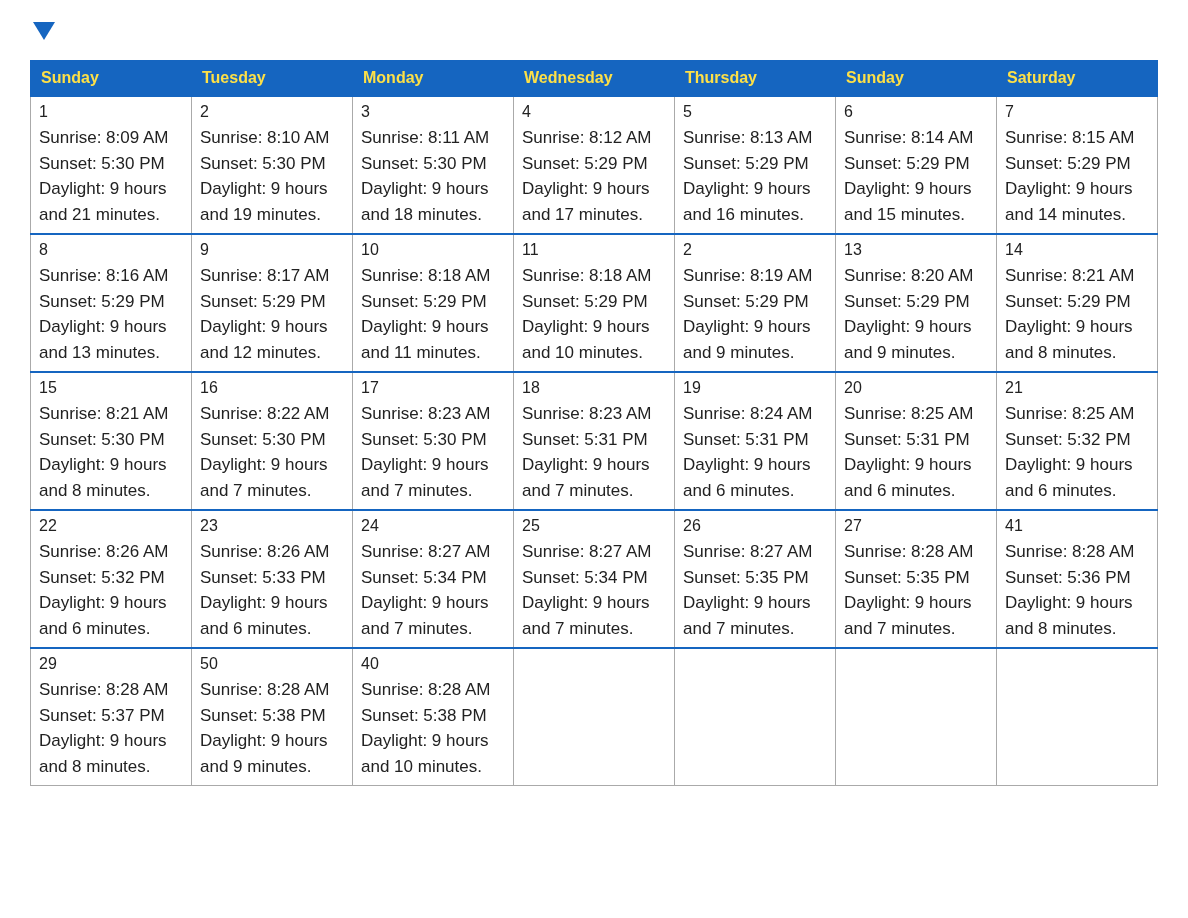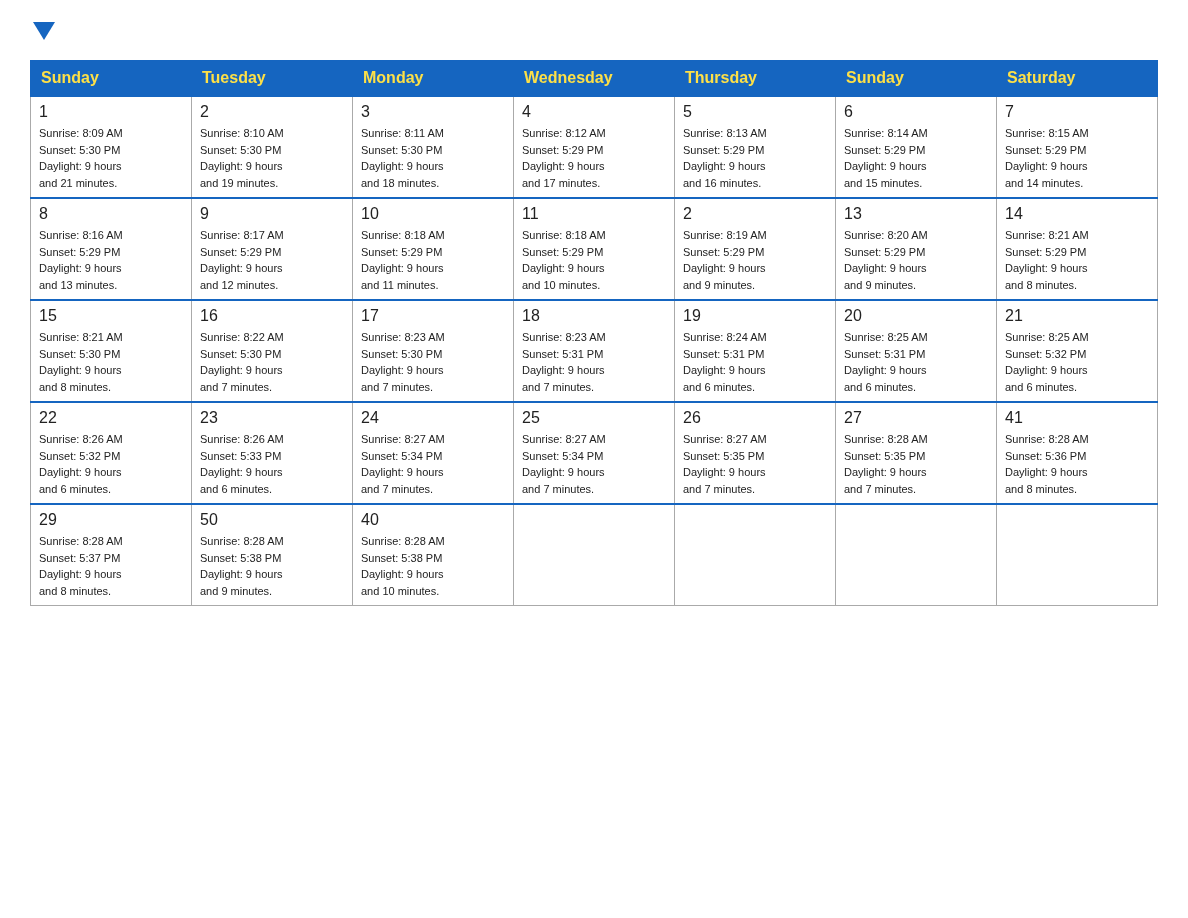"Sunrise: 8:09 AM" .day-info { font-size: 11px -> 17px }
